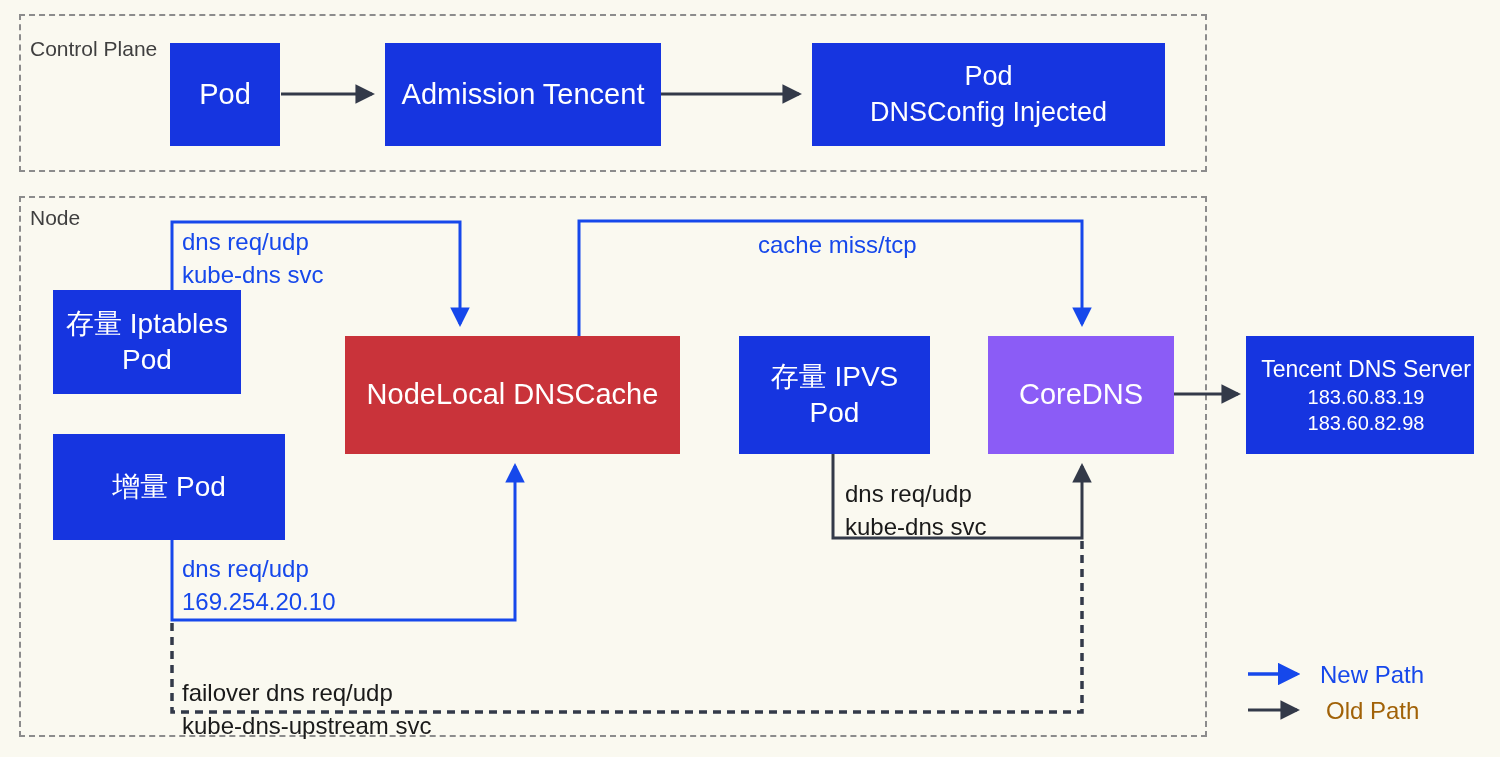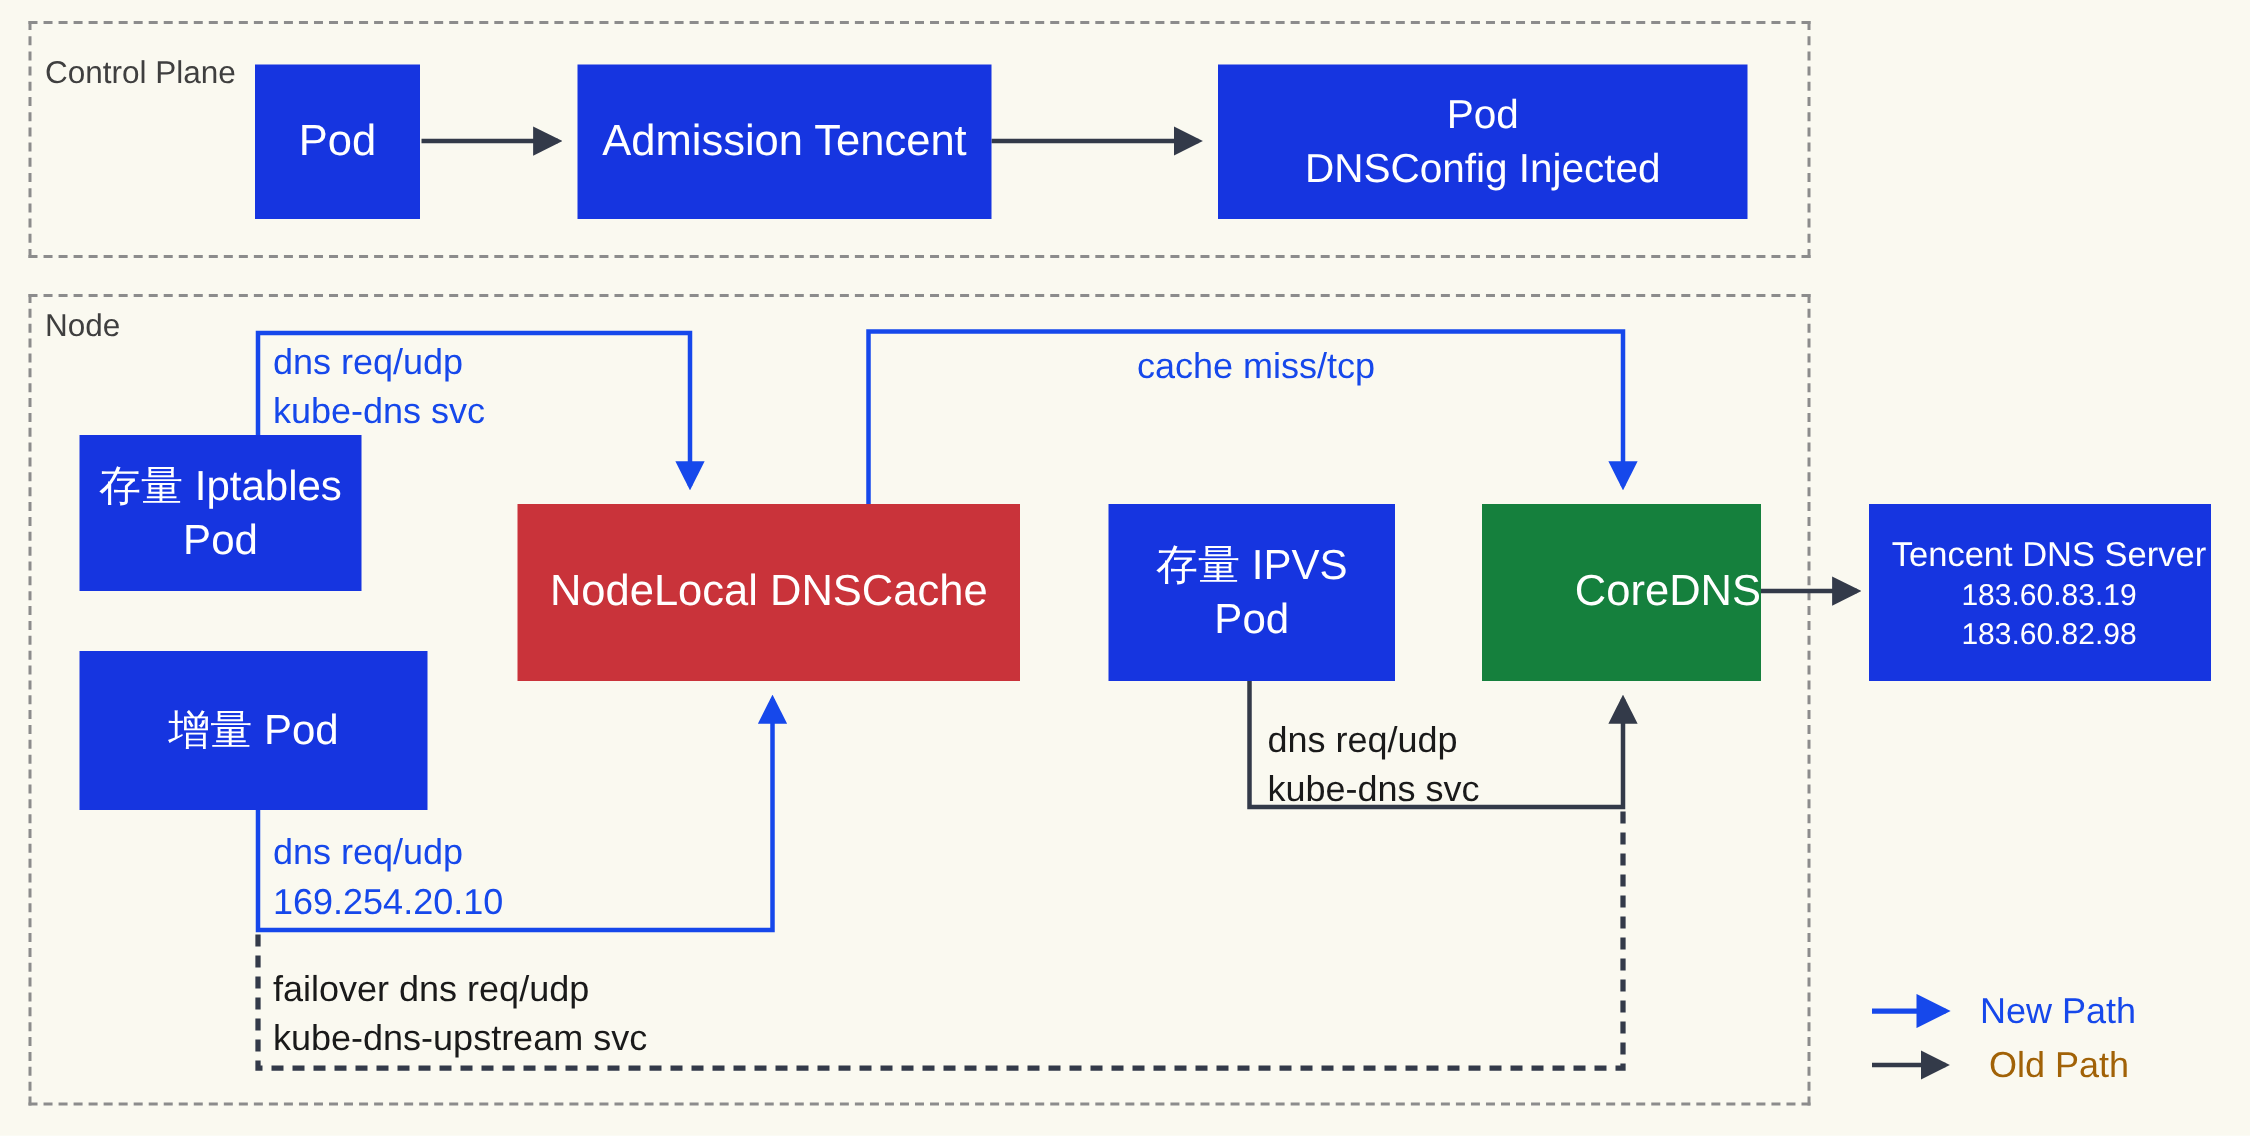"CoreDNS" .brown { align-items: flex-end -> none; background: #15803d -> #8b5cf6 }
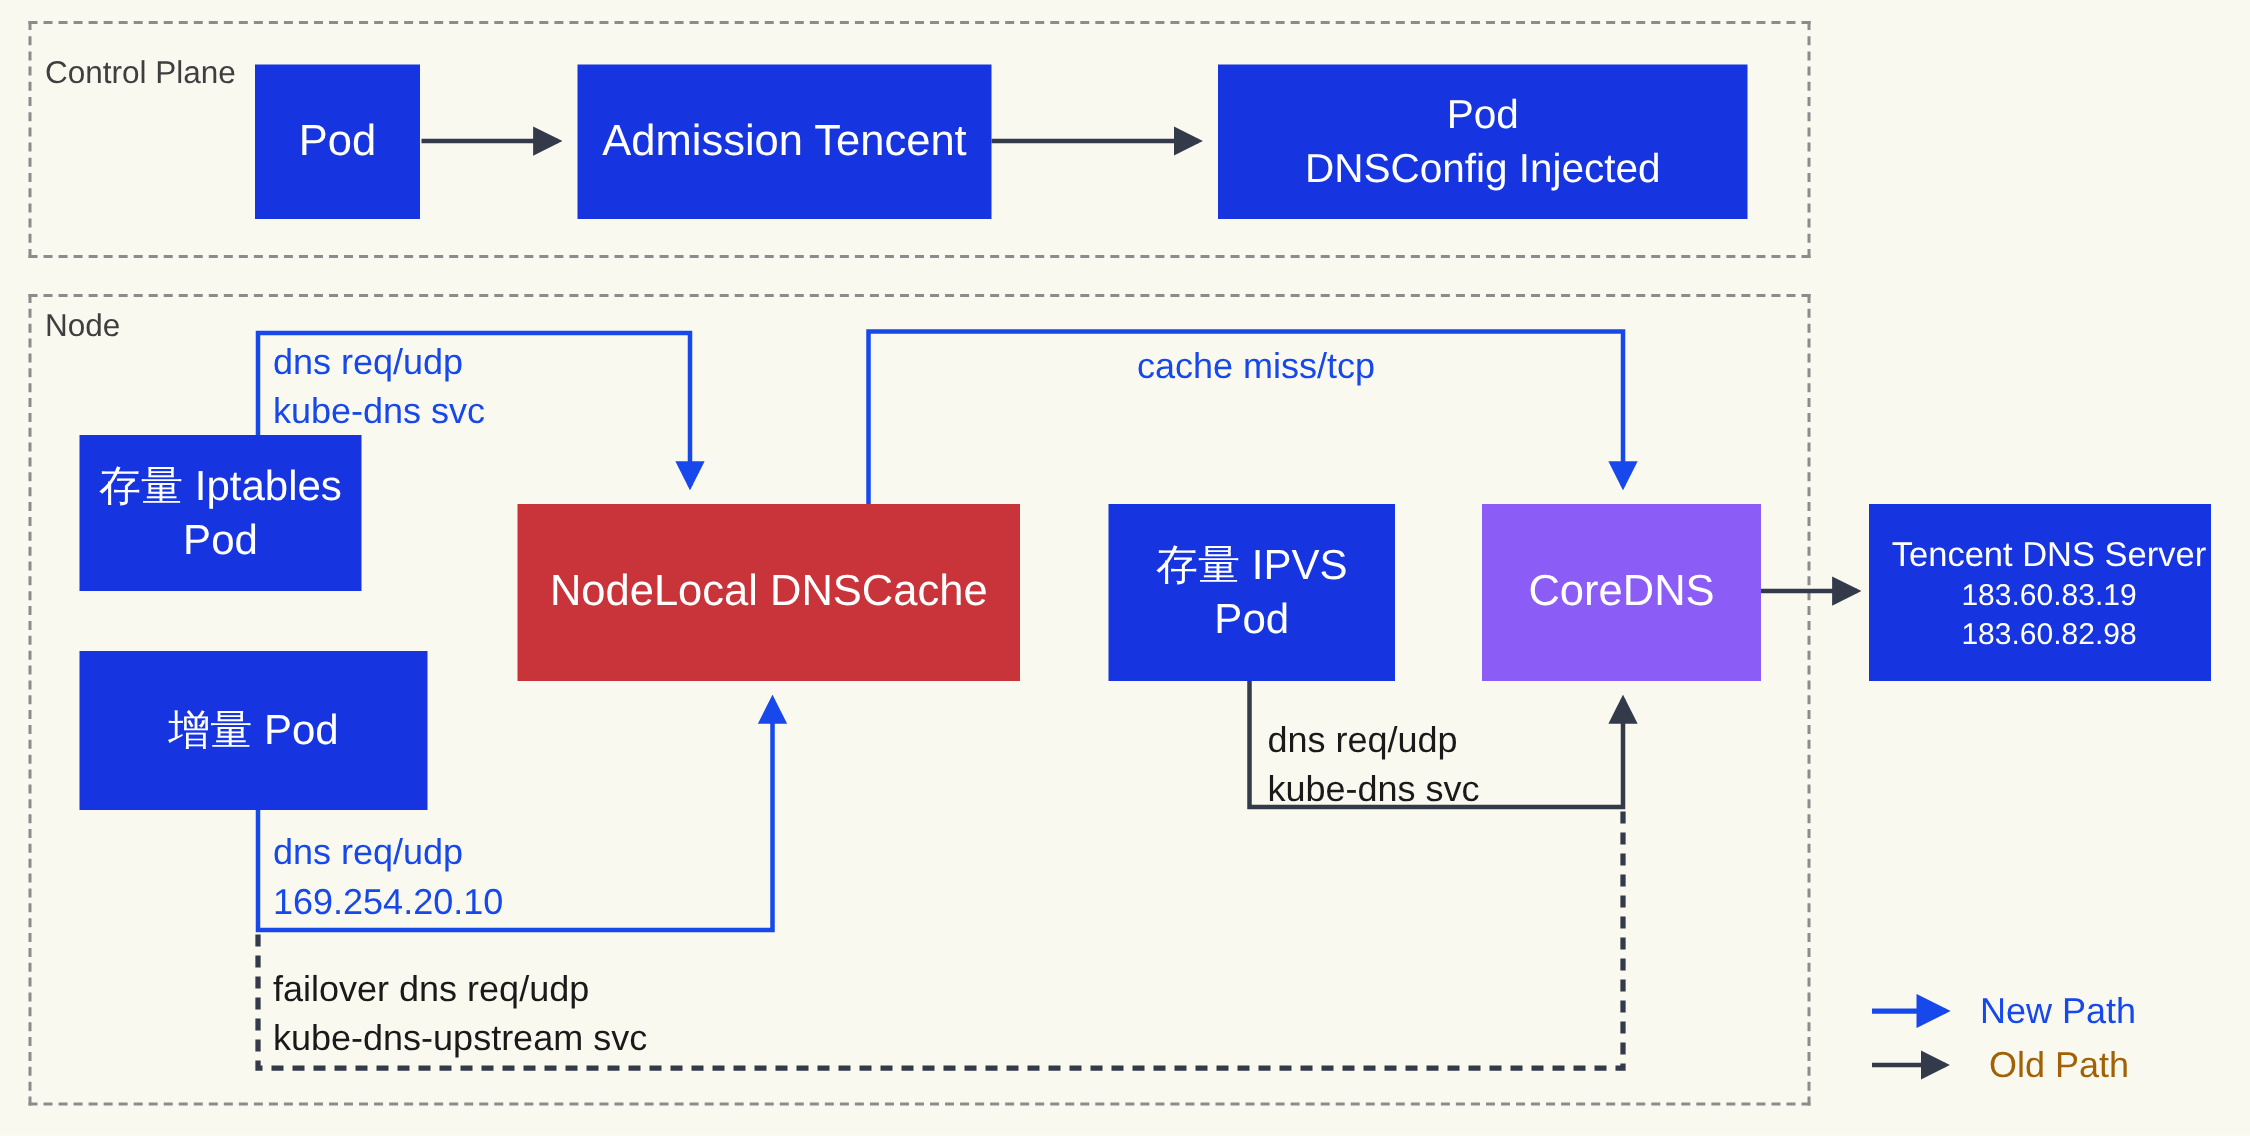"failover dns req/udp" div.edge-label { top: 643px -> 676px }
